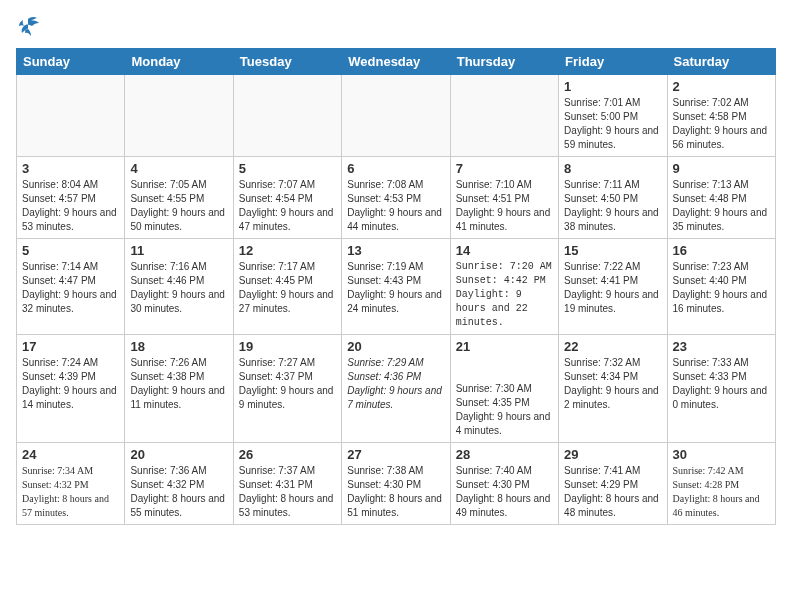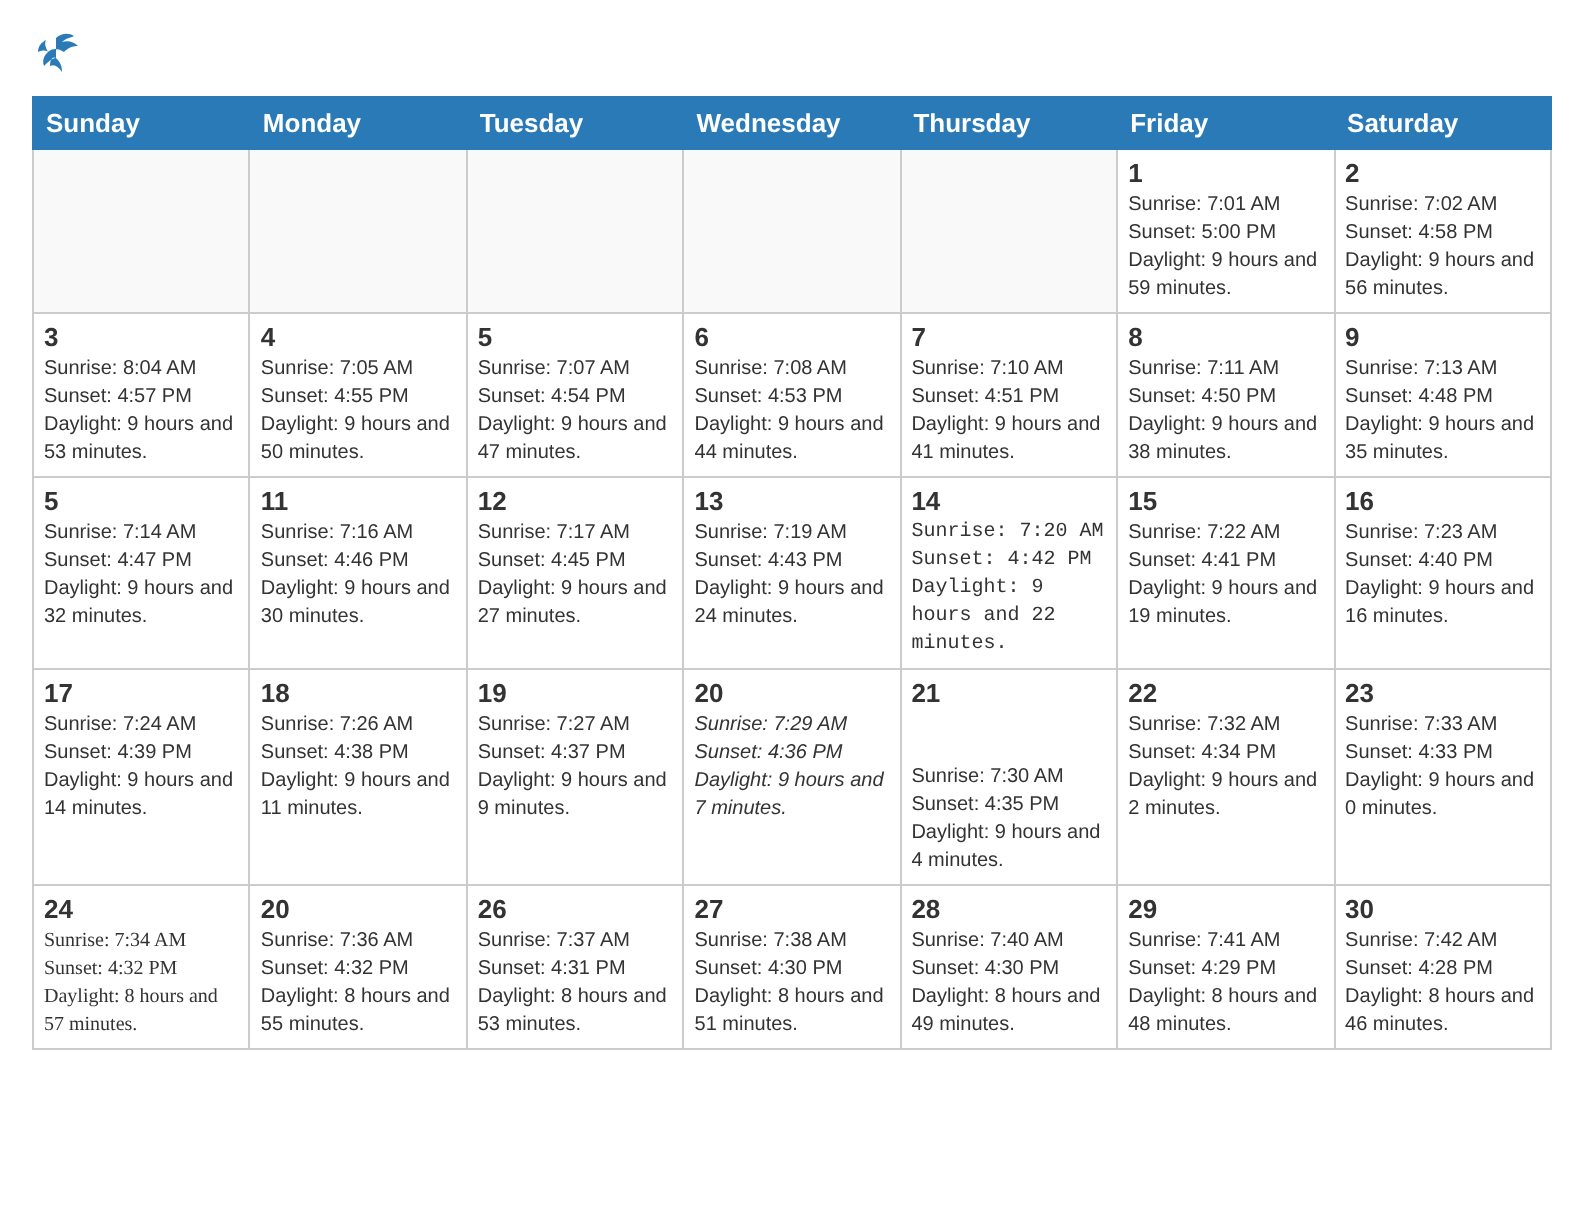"Sunrise: 7:42 AM" div.day-info { font-family: none -> Liberation Serif, serif }
